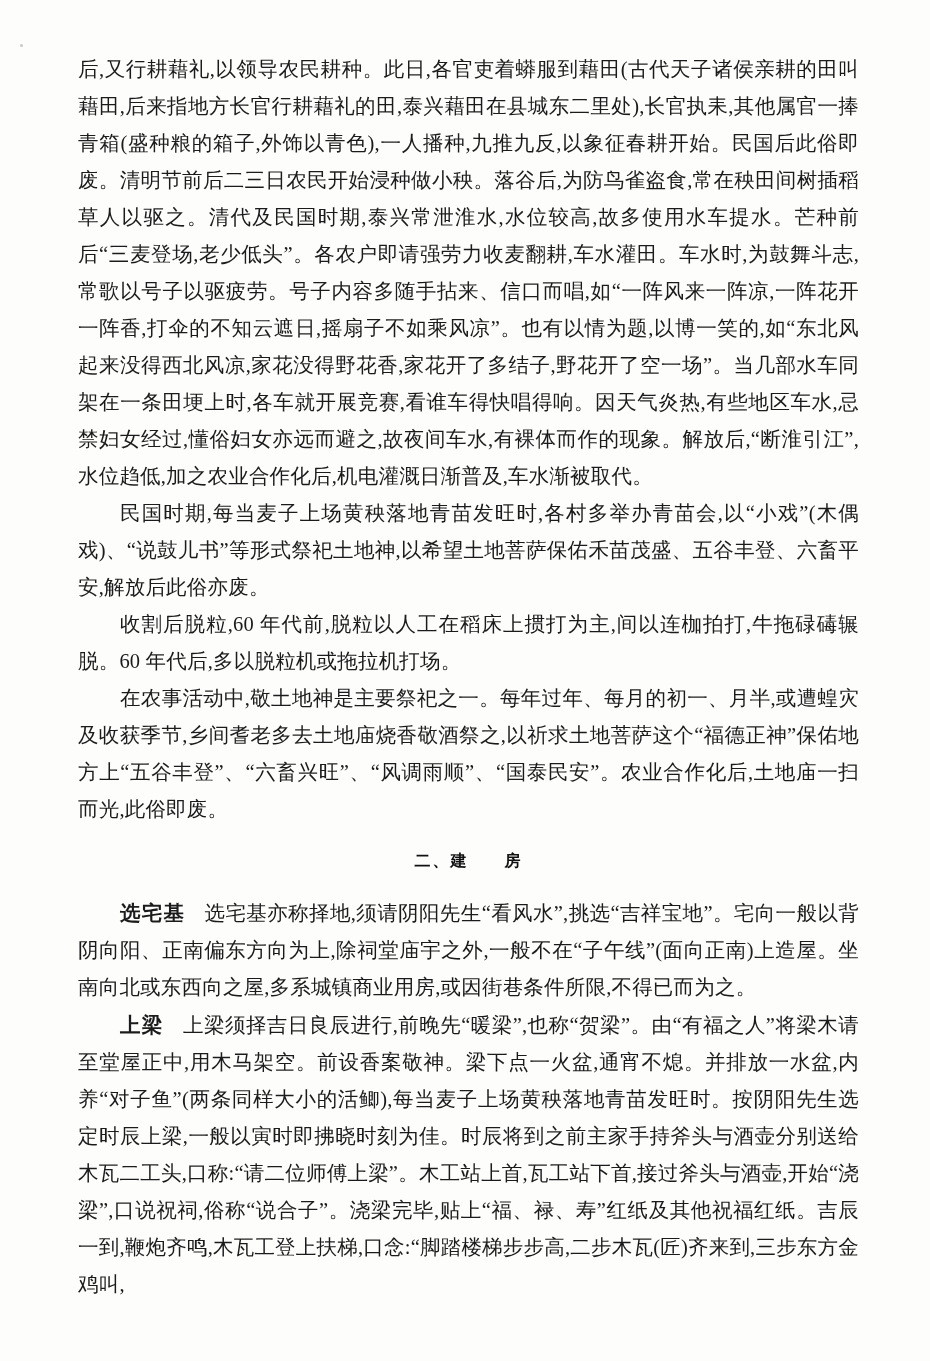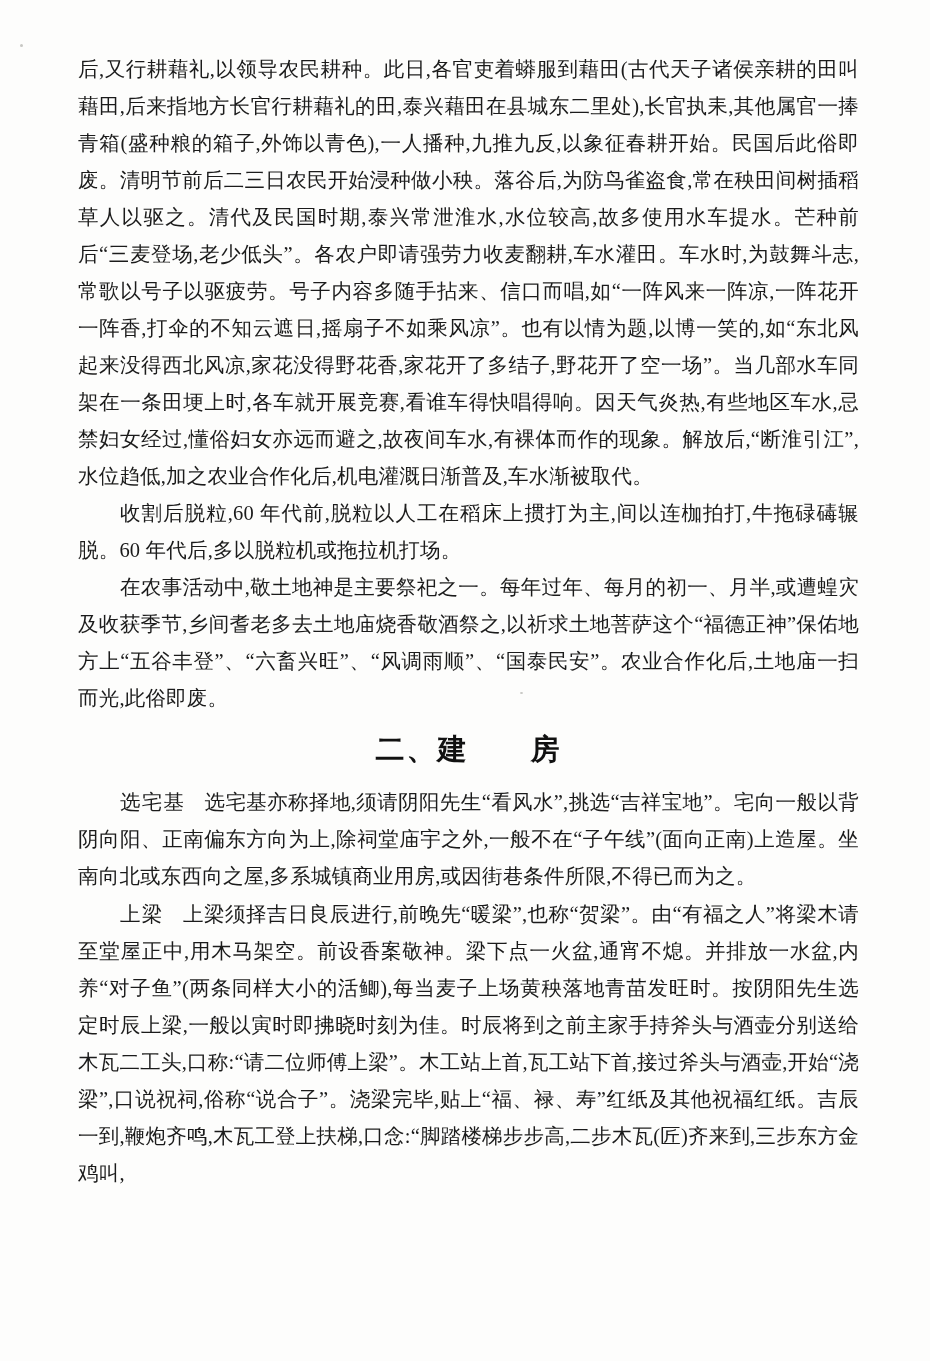"民国时期,每当麦子上场黄秧落地青苗发旺时,各村多举办青苗会,以“小戏”(木偶戏)" p.indent { html: none -> <p><span>民国时期,每当麦子上场黄秧落地青苗发旺时,各村多举办青苗会,以“小戏”(木偶戏)、“说鼓儿书”等形式祭祀土地神,以希望土地菩萨保佑禾苗茂盛、五谷丰登、六畜平安,解放后此俗亦废。</span></p> }
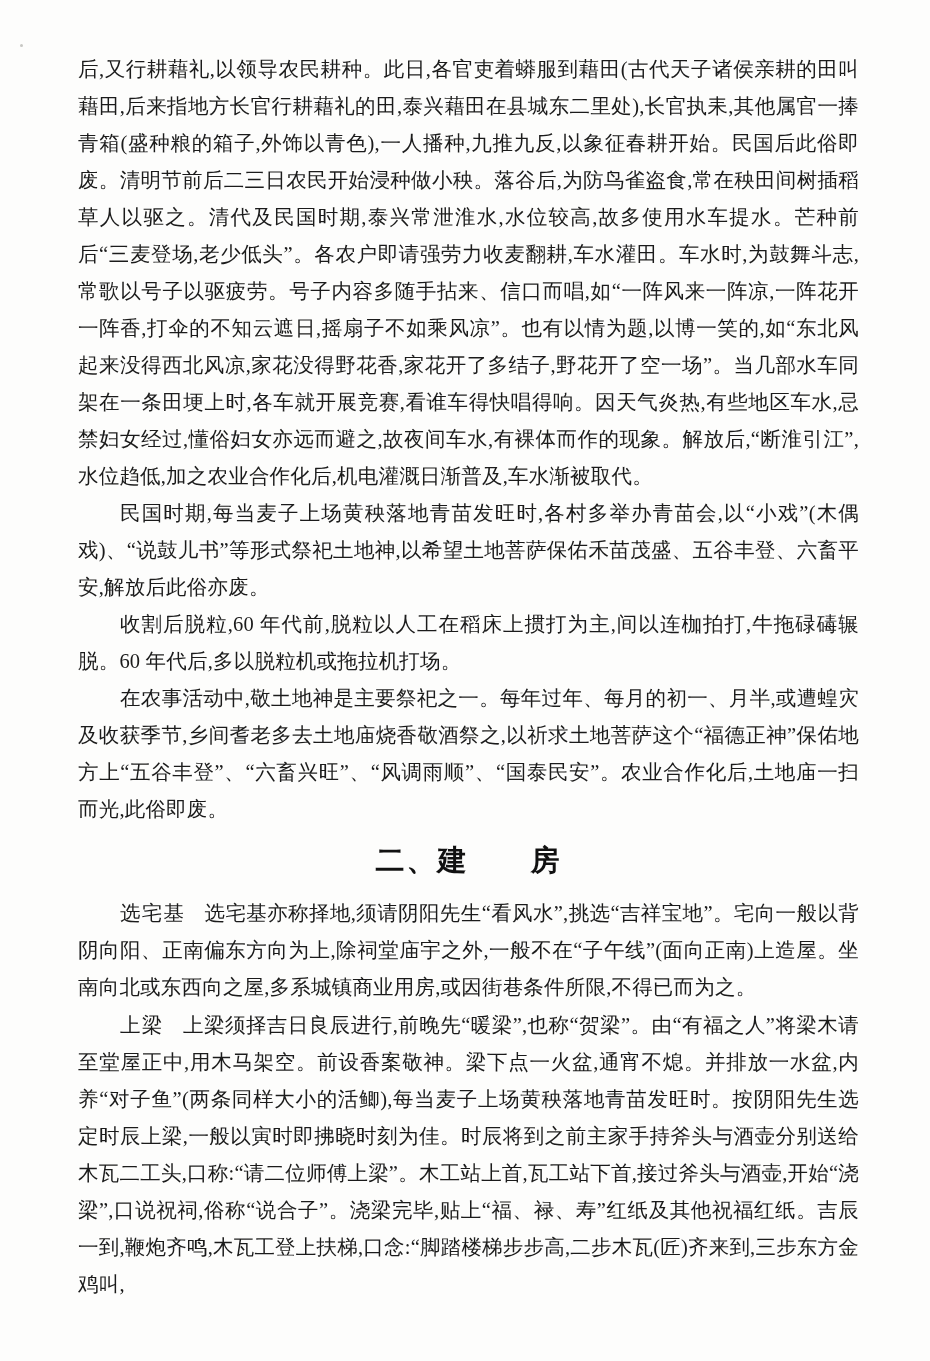"二、建 房" .section-heading { font-size: 29px -> 16px }
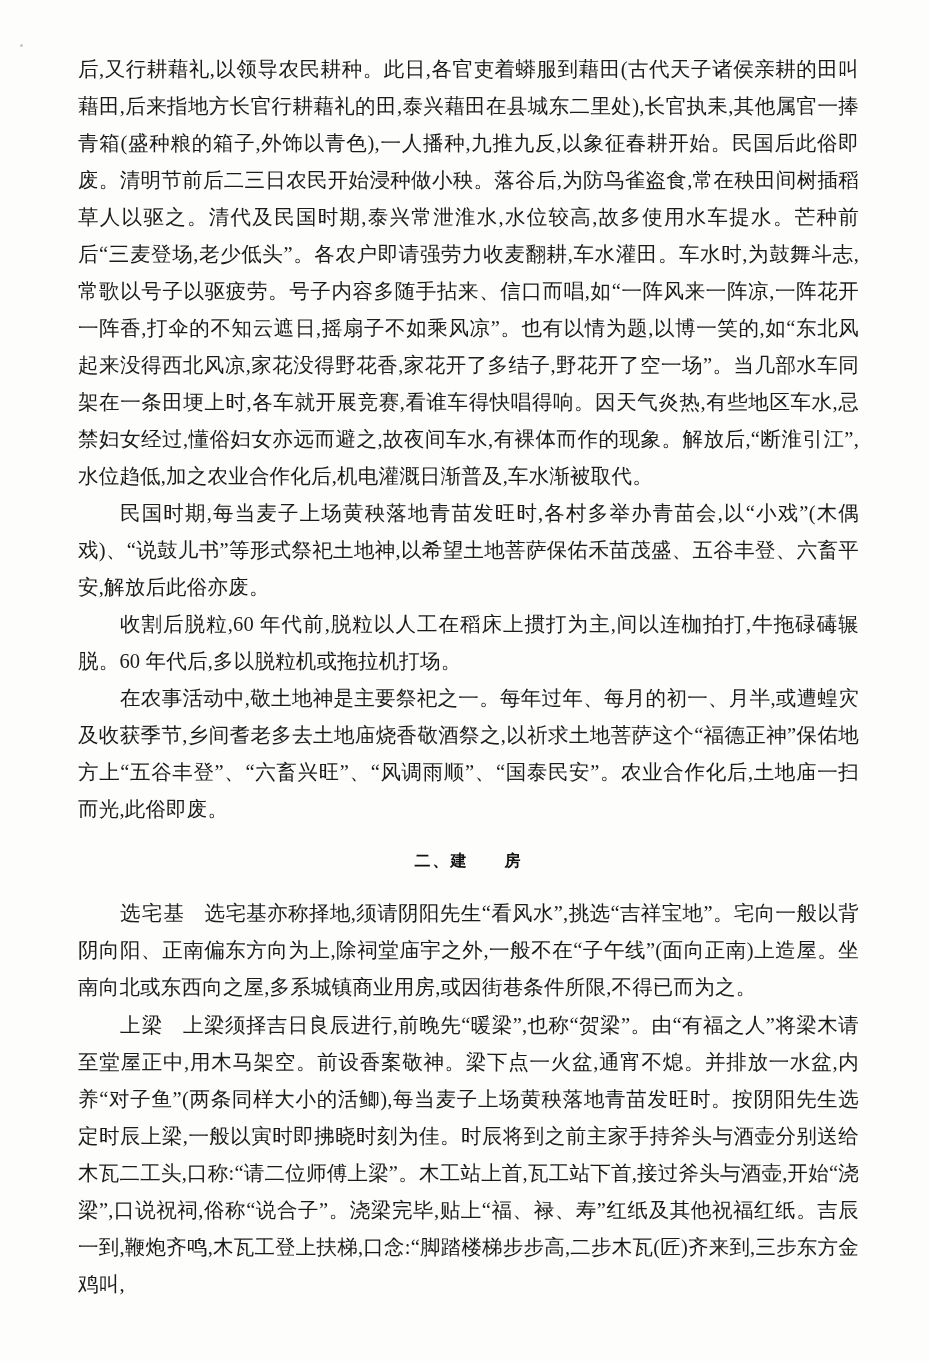"选宅基" .lead-term { font-weight: normal -> bold }
